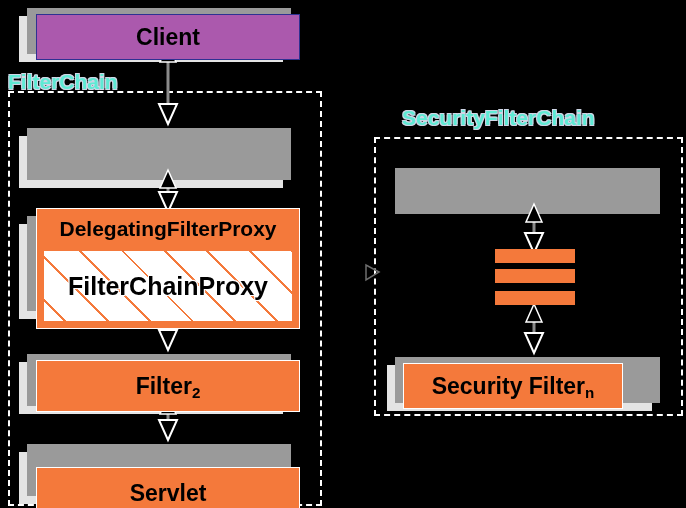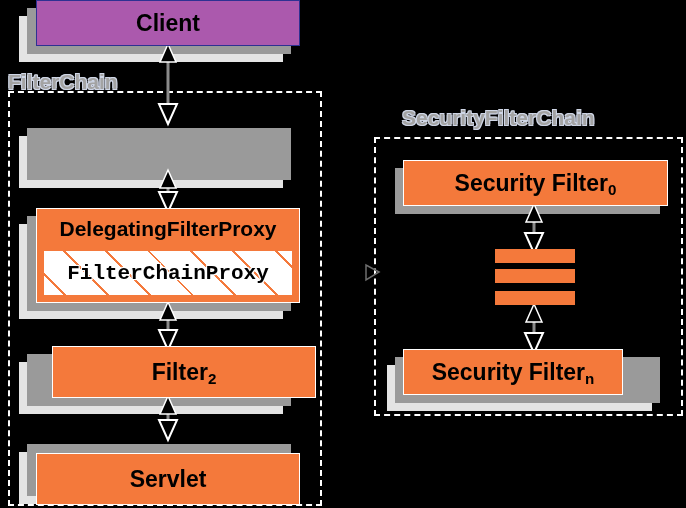"Client" .node { margin-top: none -> 14px }
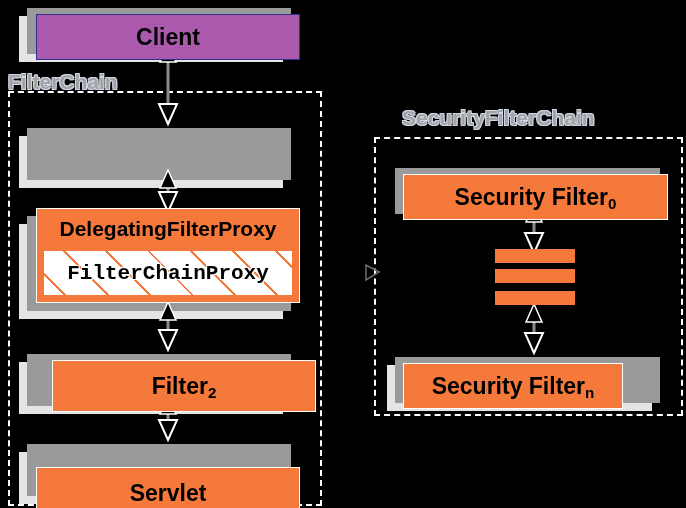"FilterChain" .group-label { color: #a3a3a3 -> #5eead4 }
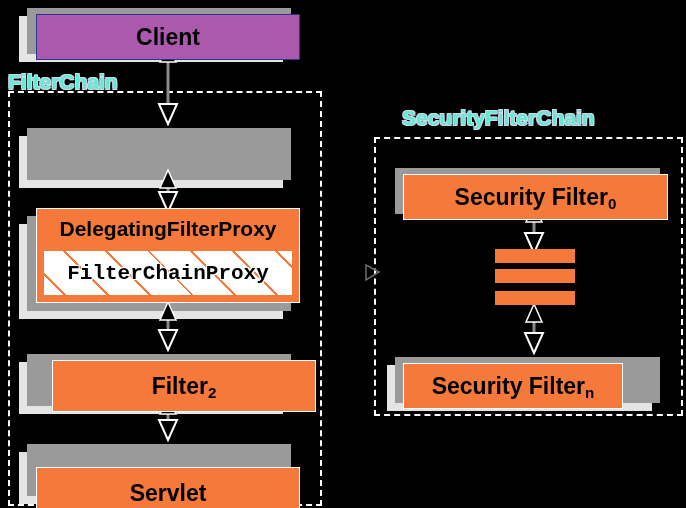"Security Filter0" div.node { html: <div> <span><span>Security Filter</span><sub>0</sub></span> </div> -> none }
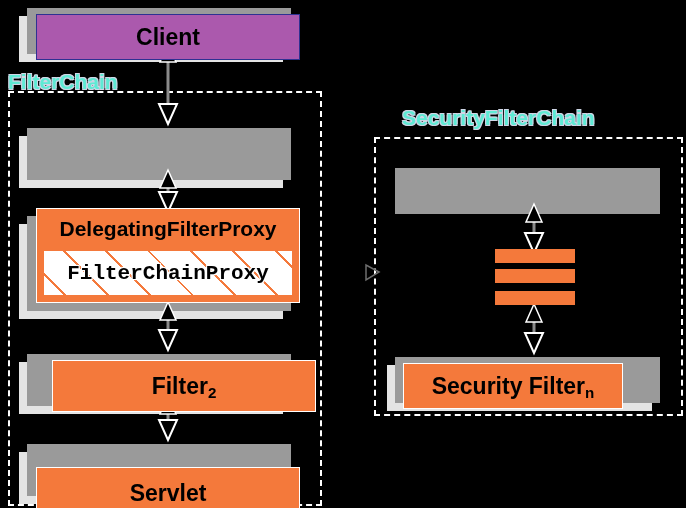"DelegatingFilterProxy" div.dfp-wrap { height: 95px -> 121px }
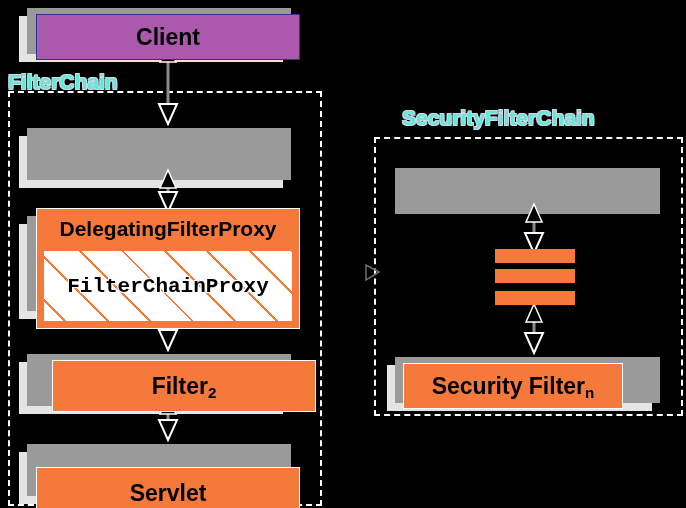"FilterChainProxy" .fcp-label { font-family: Liberation Mono, monospace -> none; font-size: 21px -> 25px }
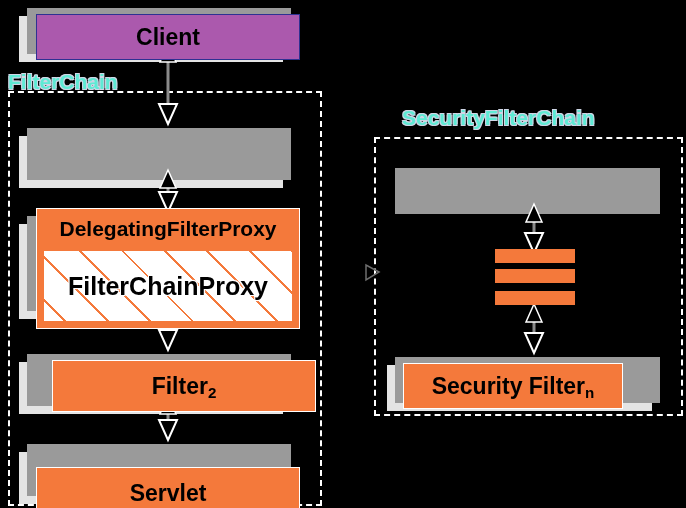"Filter2" div.node { left: 52px -> 36px }
